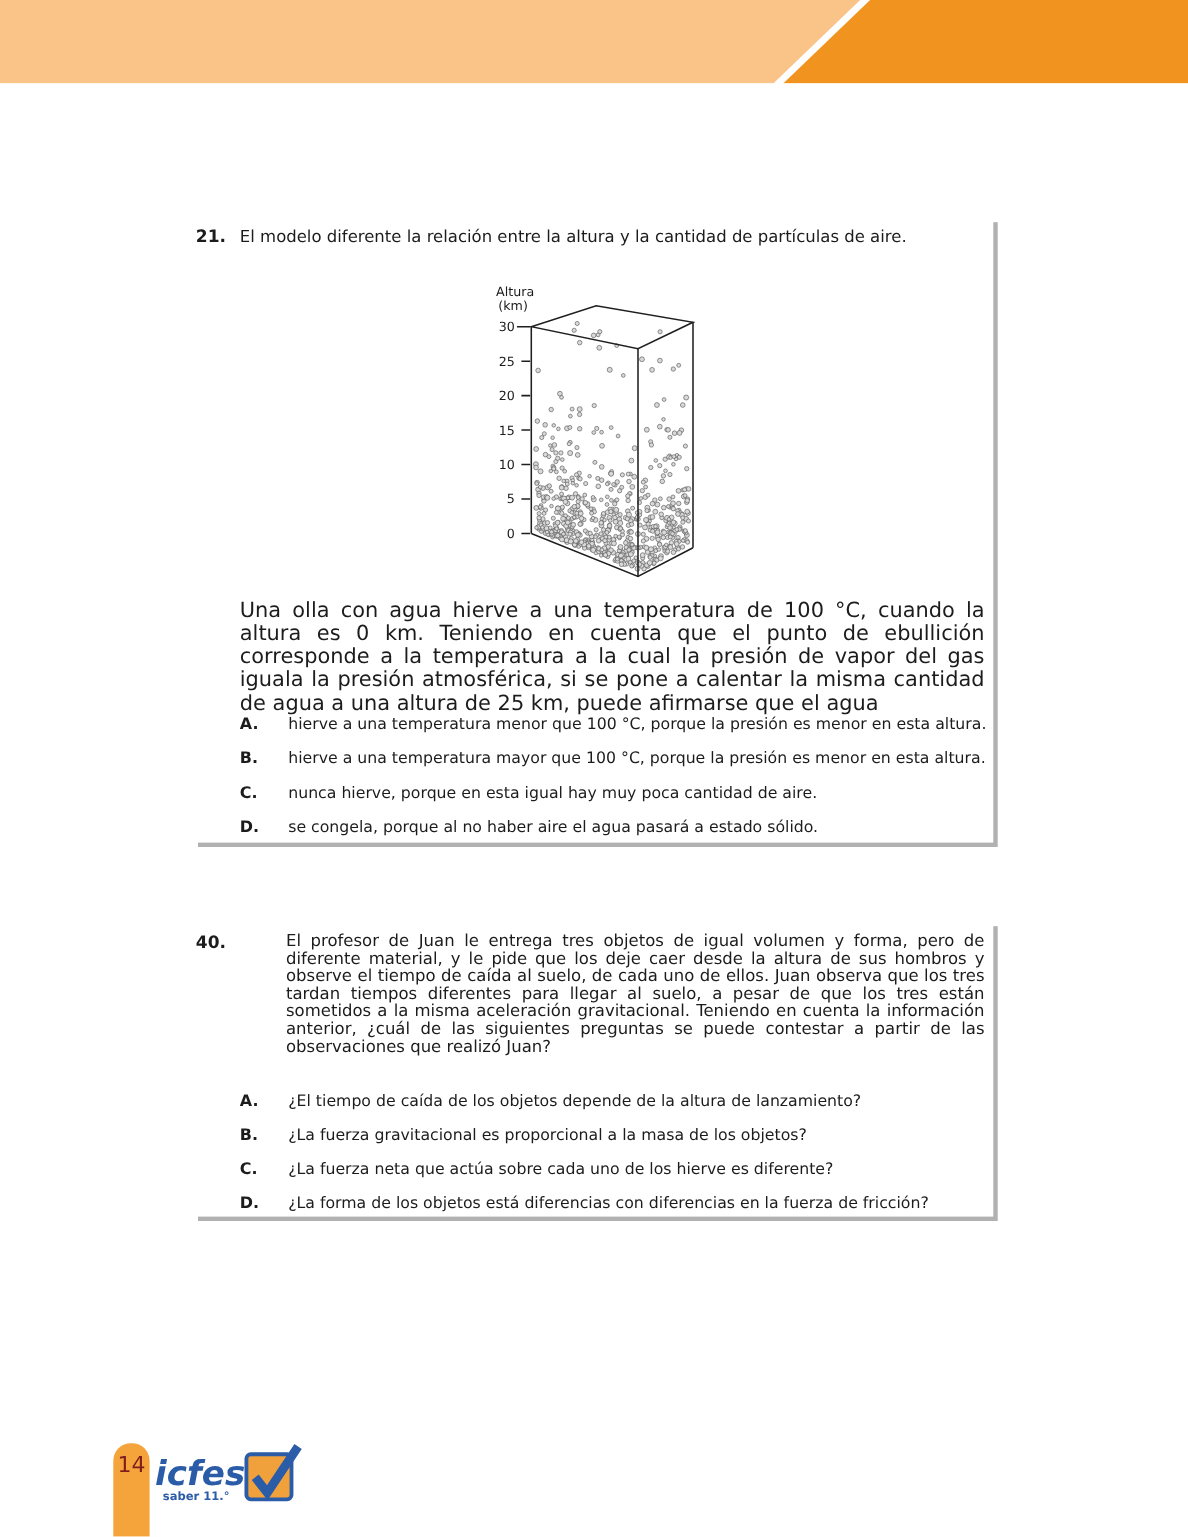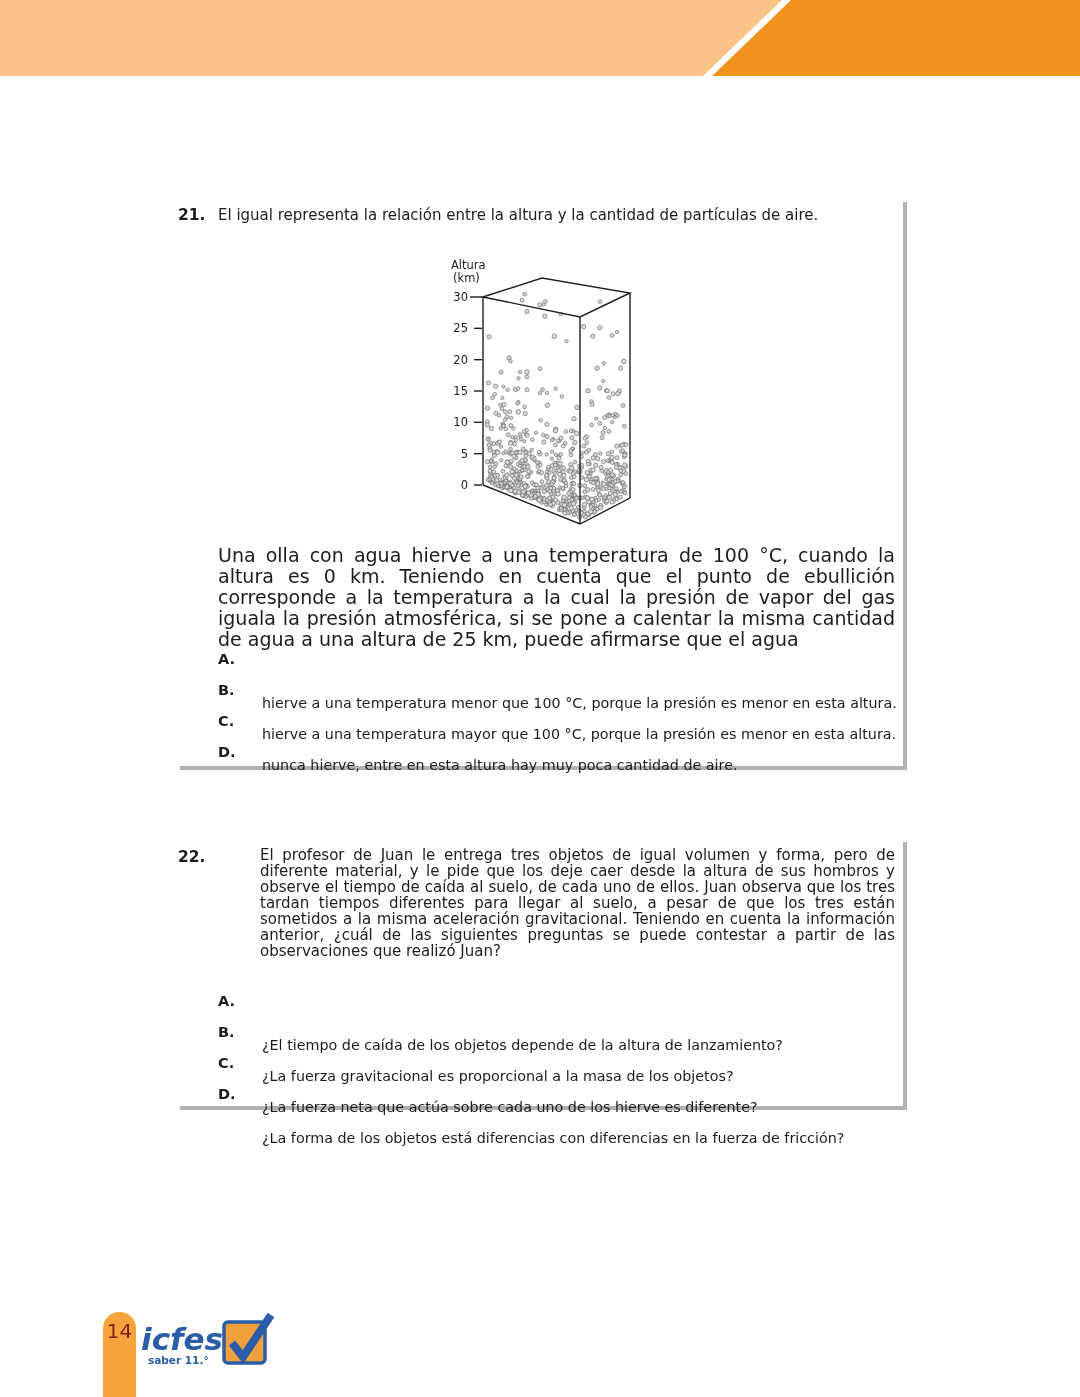"El igual representa la relación" div.q-text { text: igual representa -> modelo diferente }
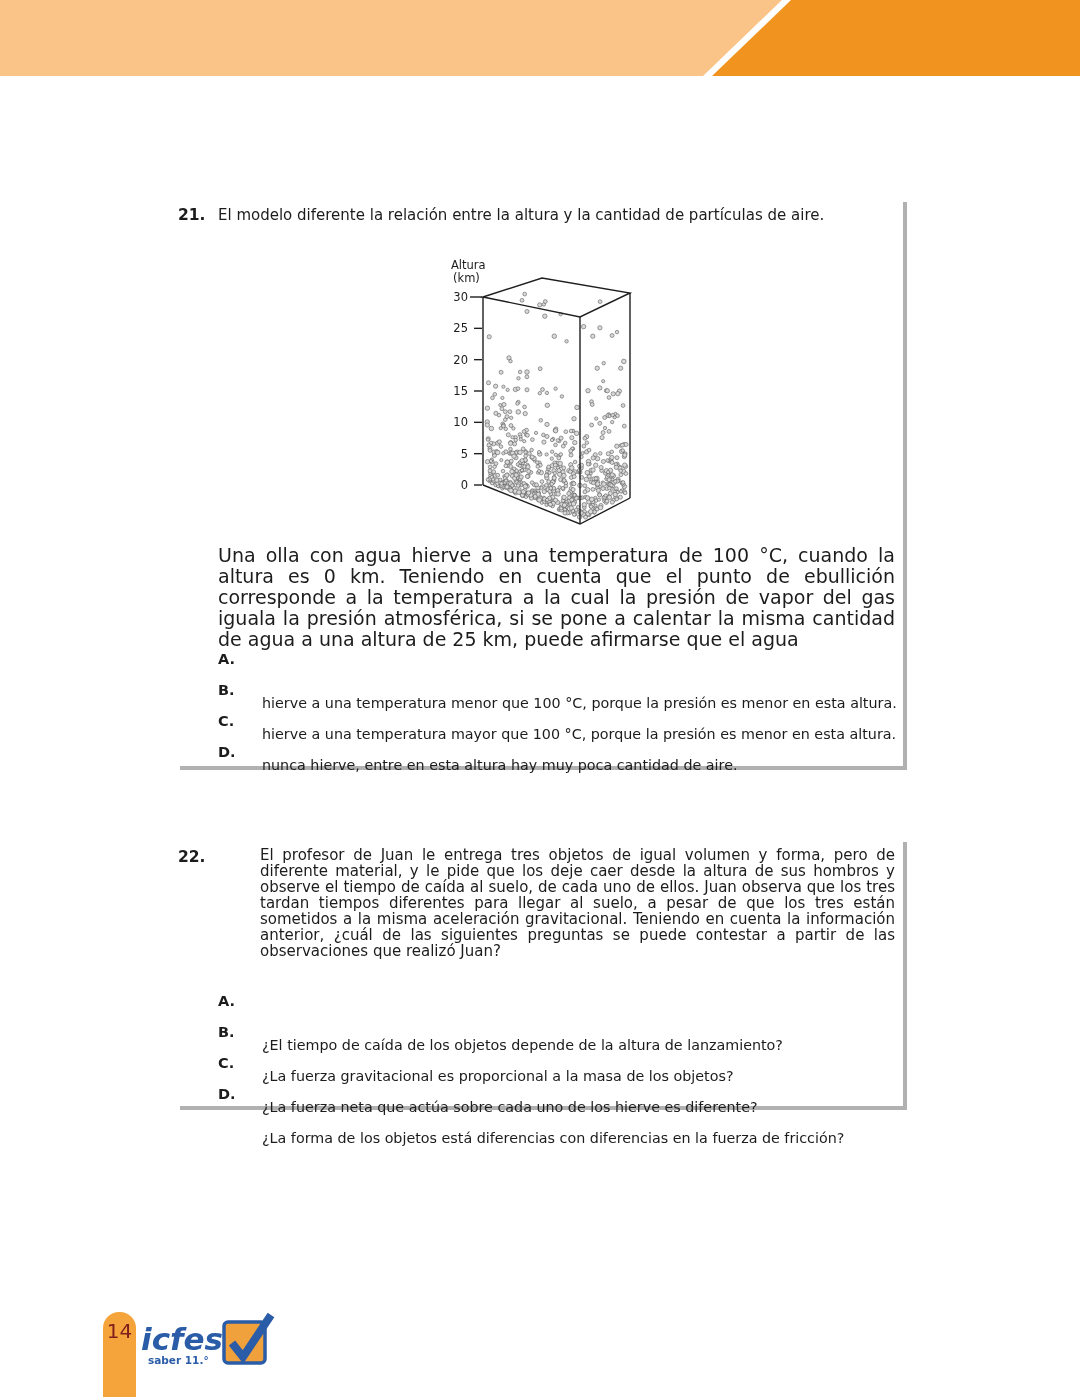"hierve a una temperatura menor" .opt-text { margin-top: 44px -> none }
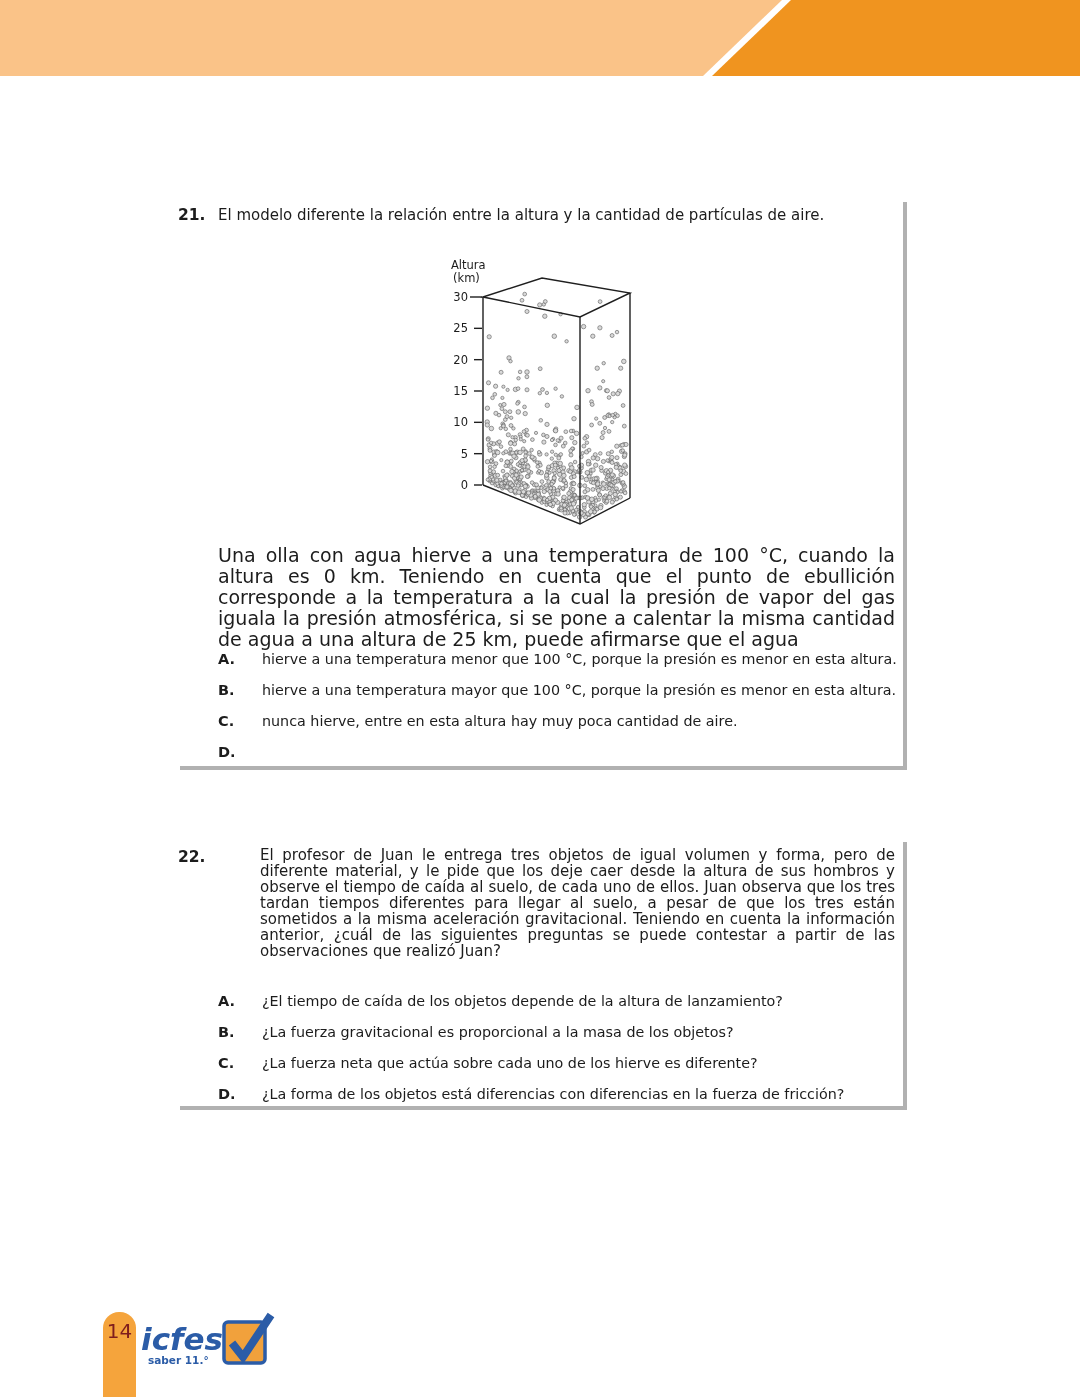"nunca hierve, entre en esta" div.opt-text { text: entre en esta altura -> porque en esta igual }
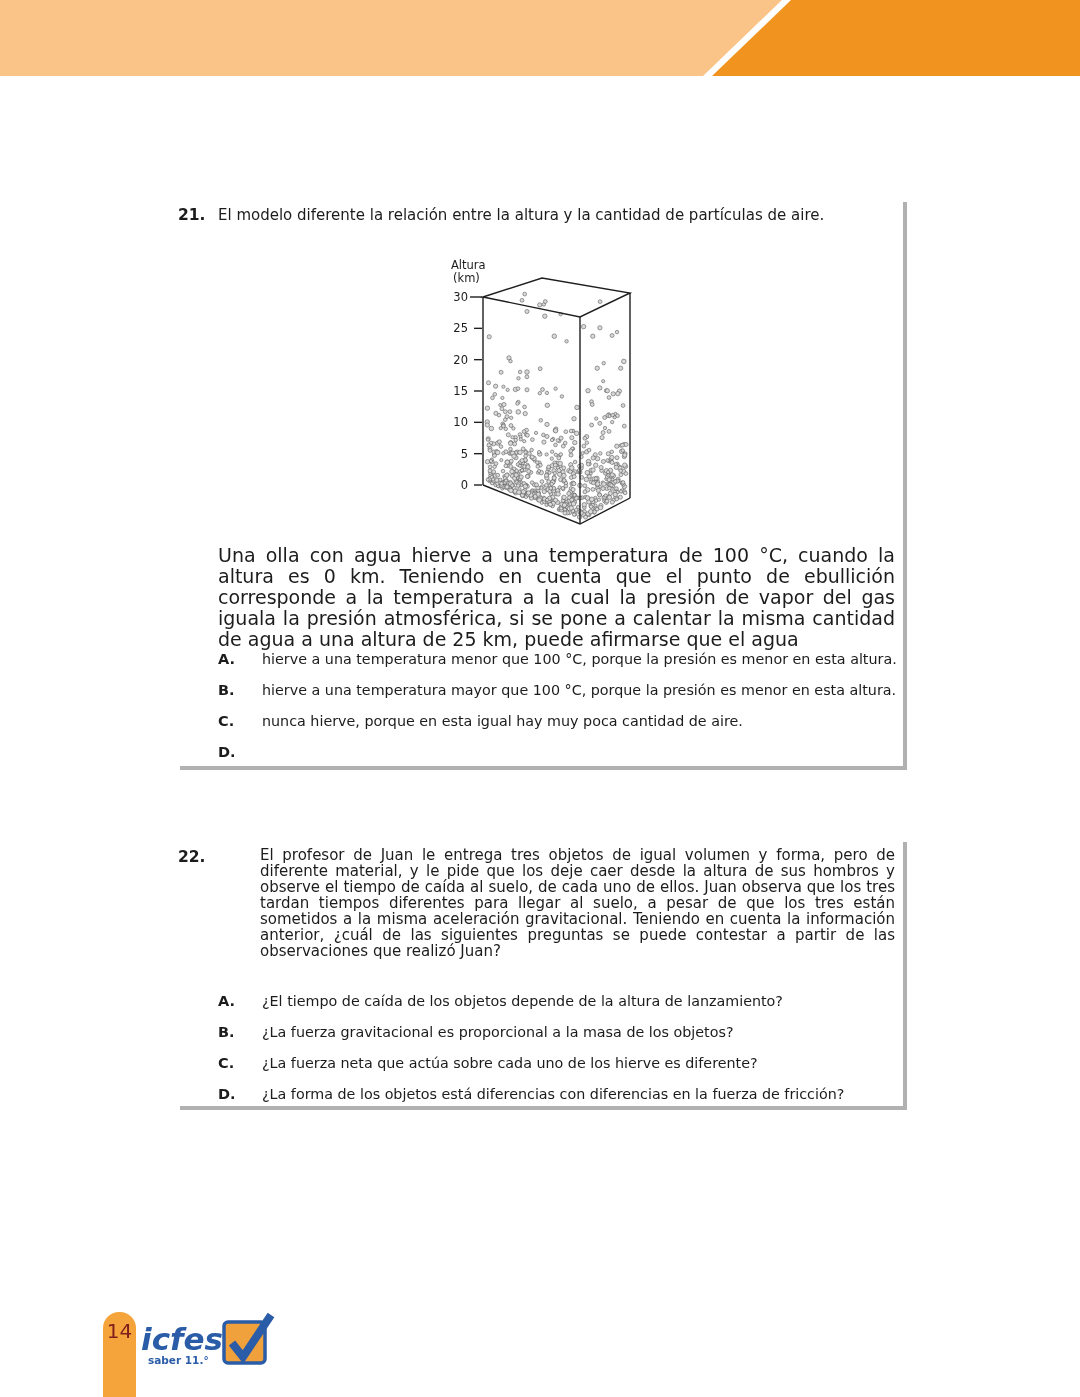"se congela, porque al no" div.opt-text { html: none -> <div>se congela, porque al no haber aire el agua pasará a estado sólido.</div> }
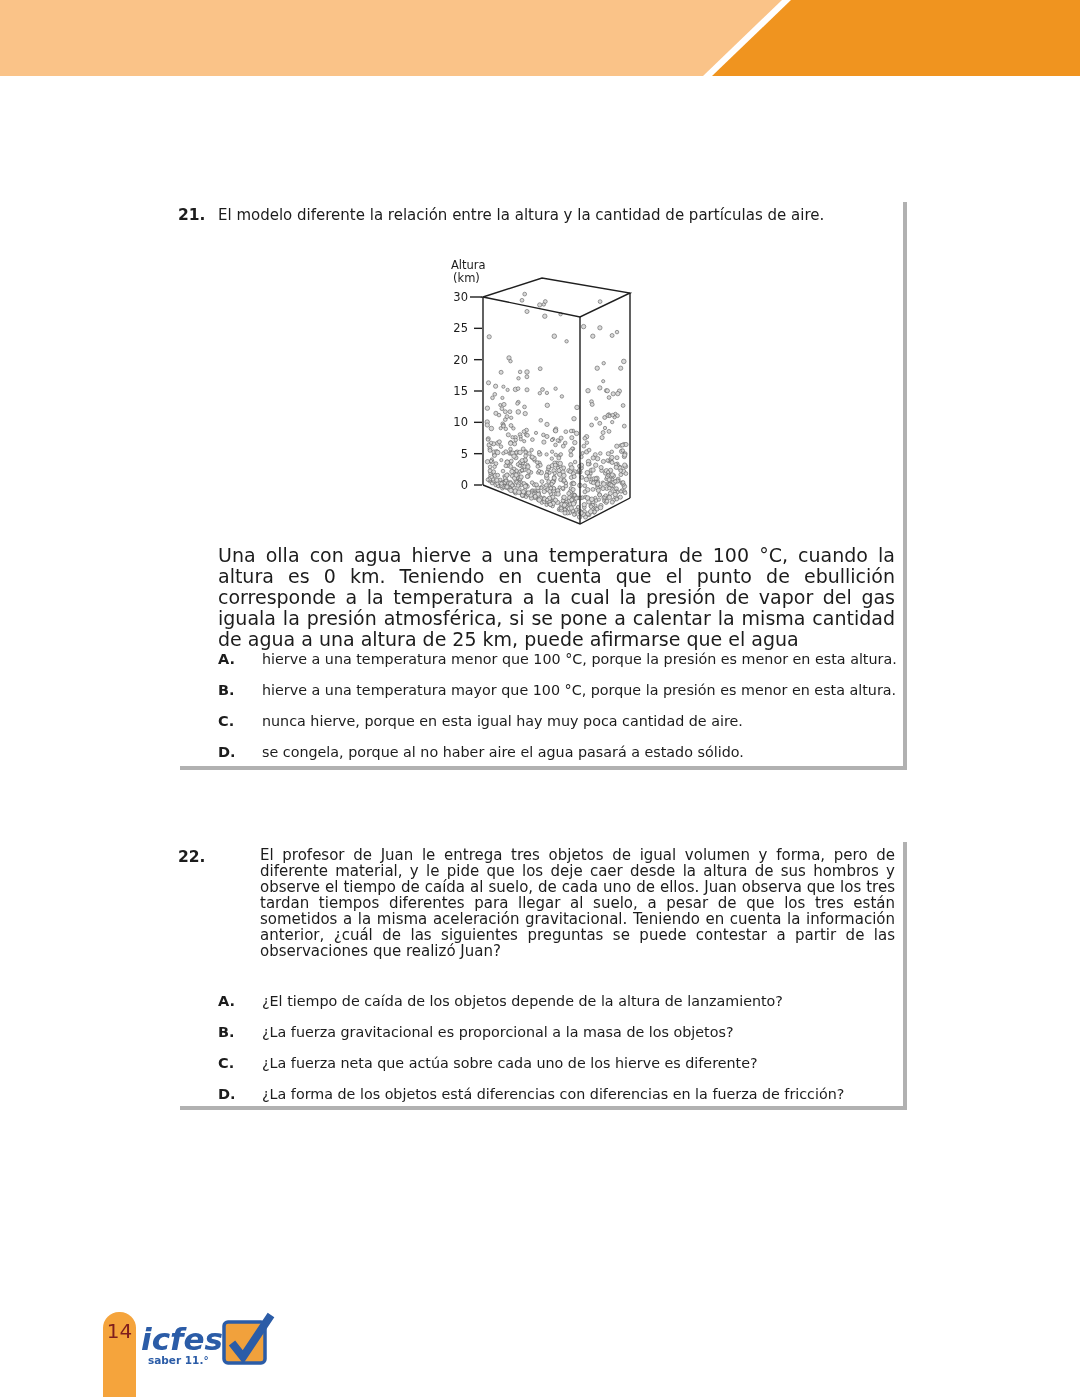"22." div.q-num { text: 22 -> 40 }
